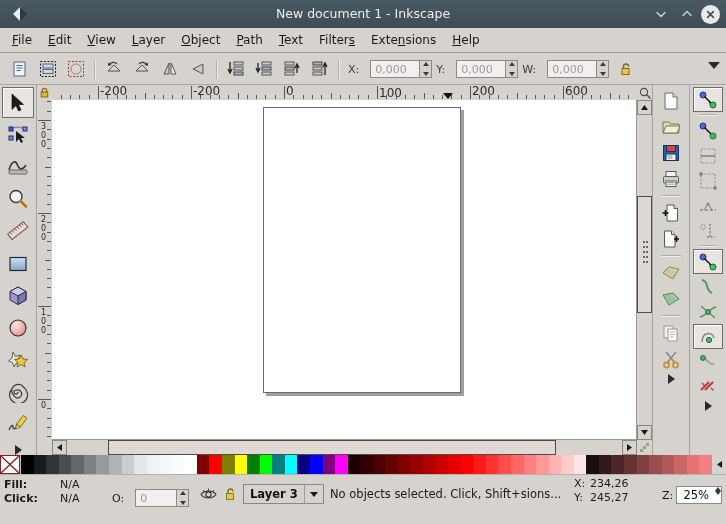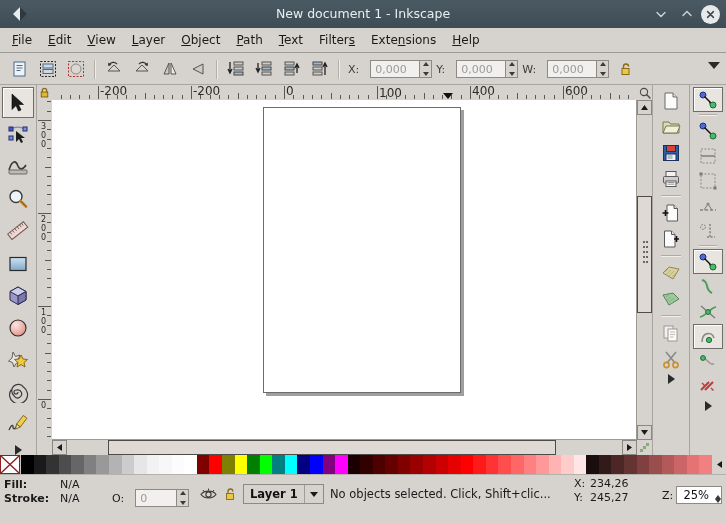"400" div.rlabel { text: 400 -> 200 }
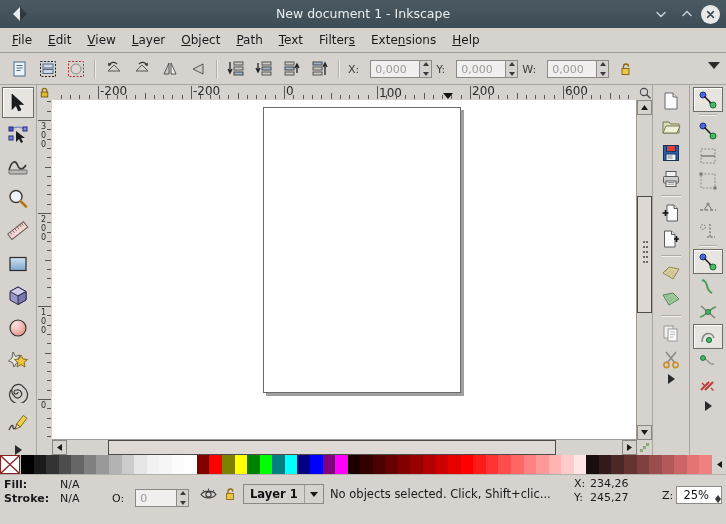"Stroke:" span.fs-lbl { text: Stroke -> Click }
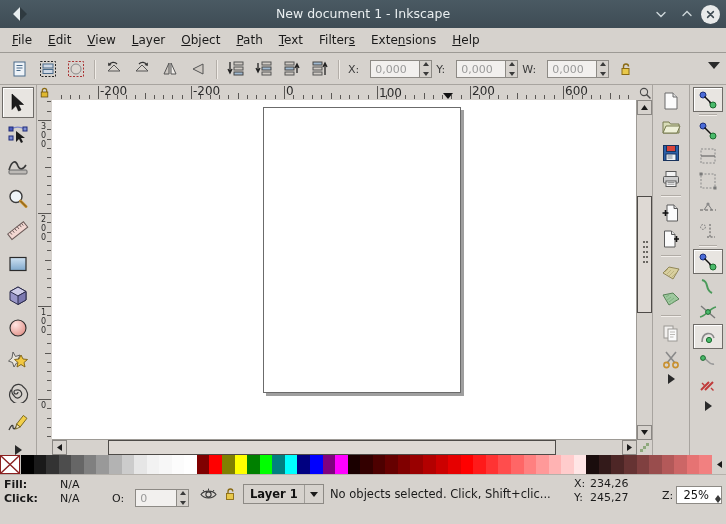"Layer 1" span.lname { text: 1 -> 3 }
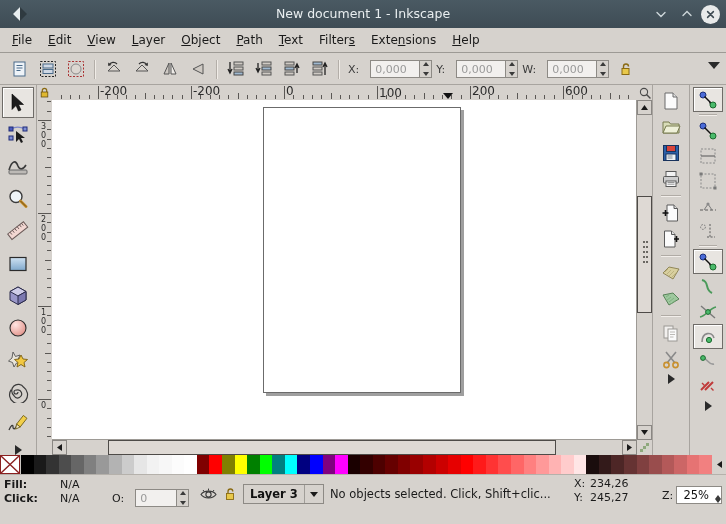"No objects selected. Click," div.statustext { text: Shift+clic -> Shift+sions }
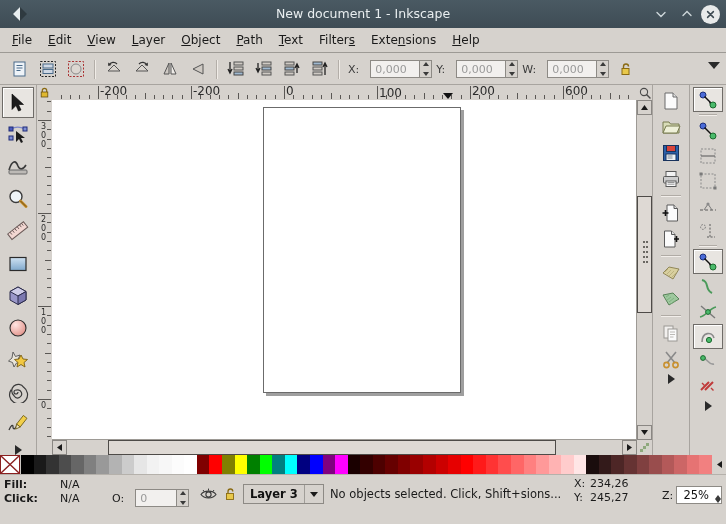"25%" .zoomfield { align-items: flex-end -> flex-start }
